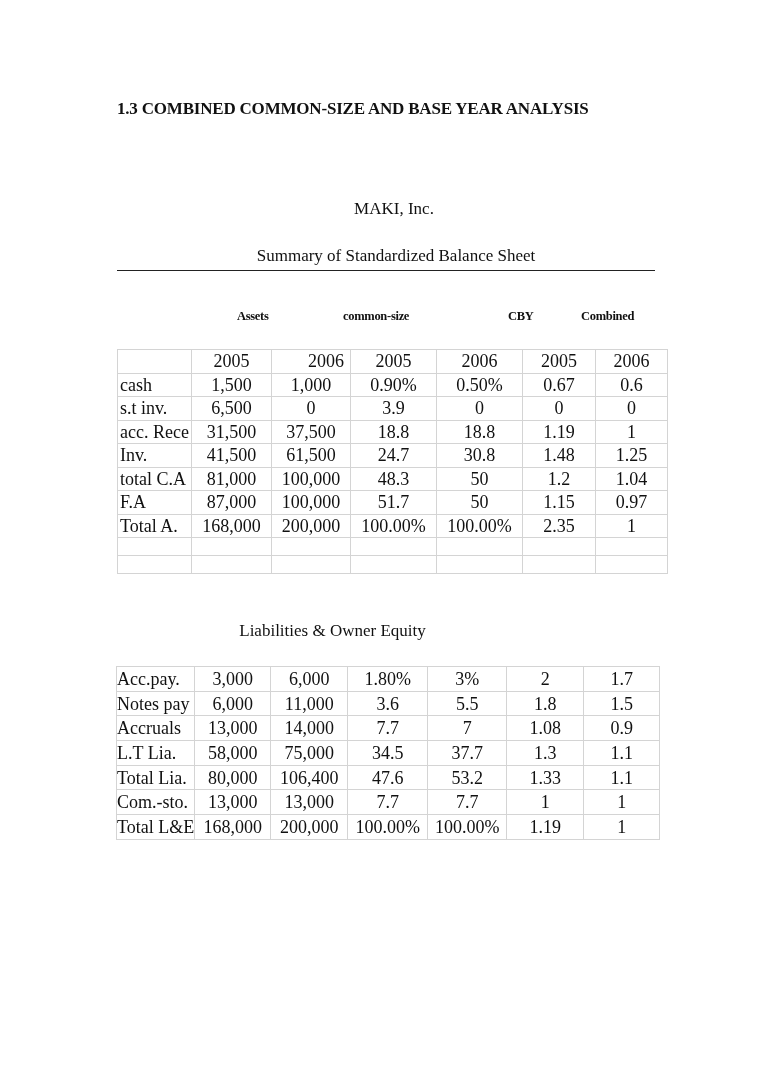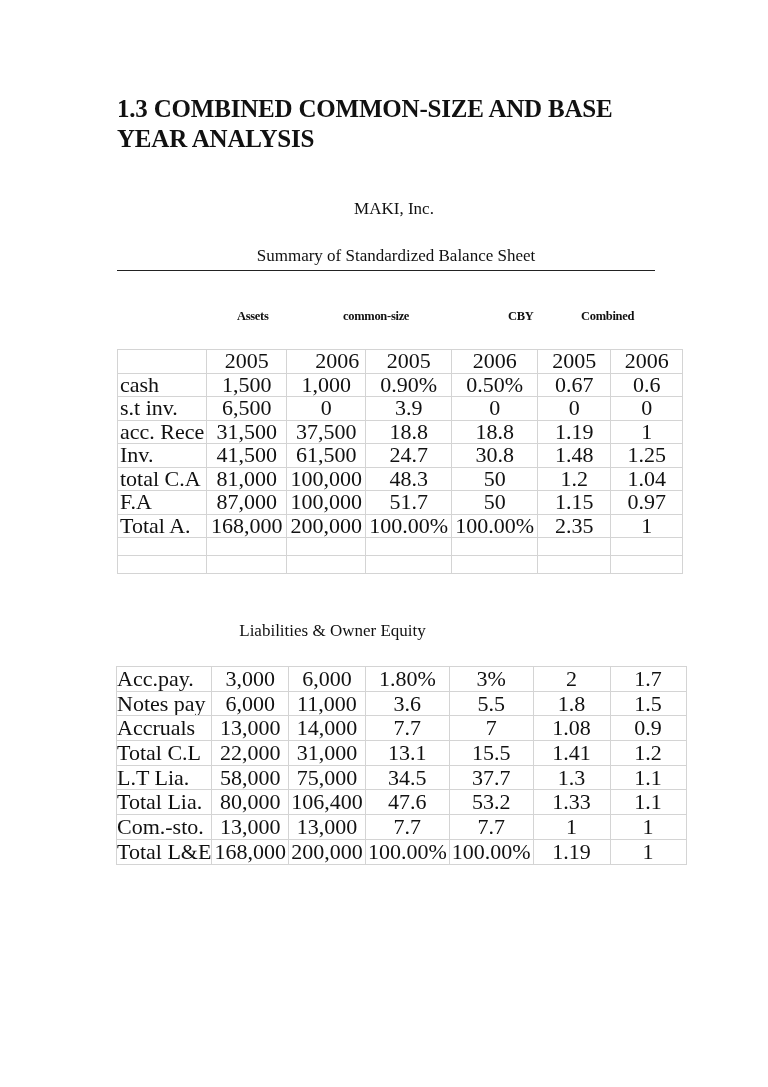"1.3 COMBINED COMMON-SIZE AND BASE" .title { font-size: 25px -> 17px }
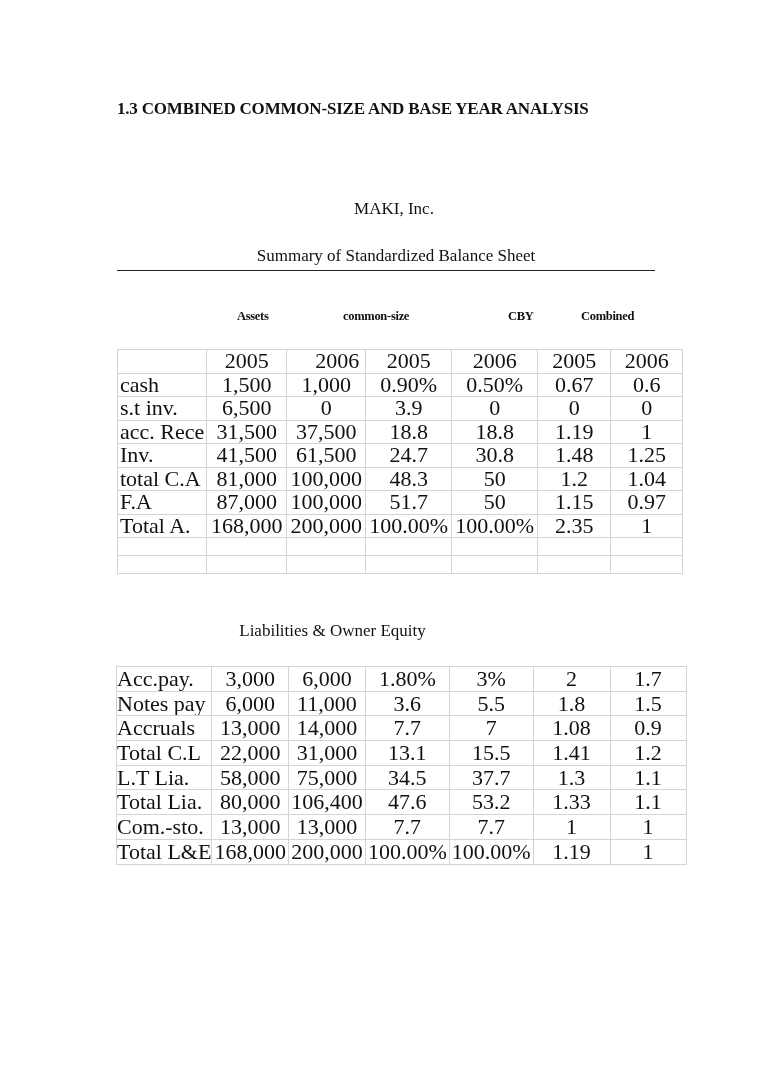"2005" table.grid { font-size: 22px -> 18px }
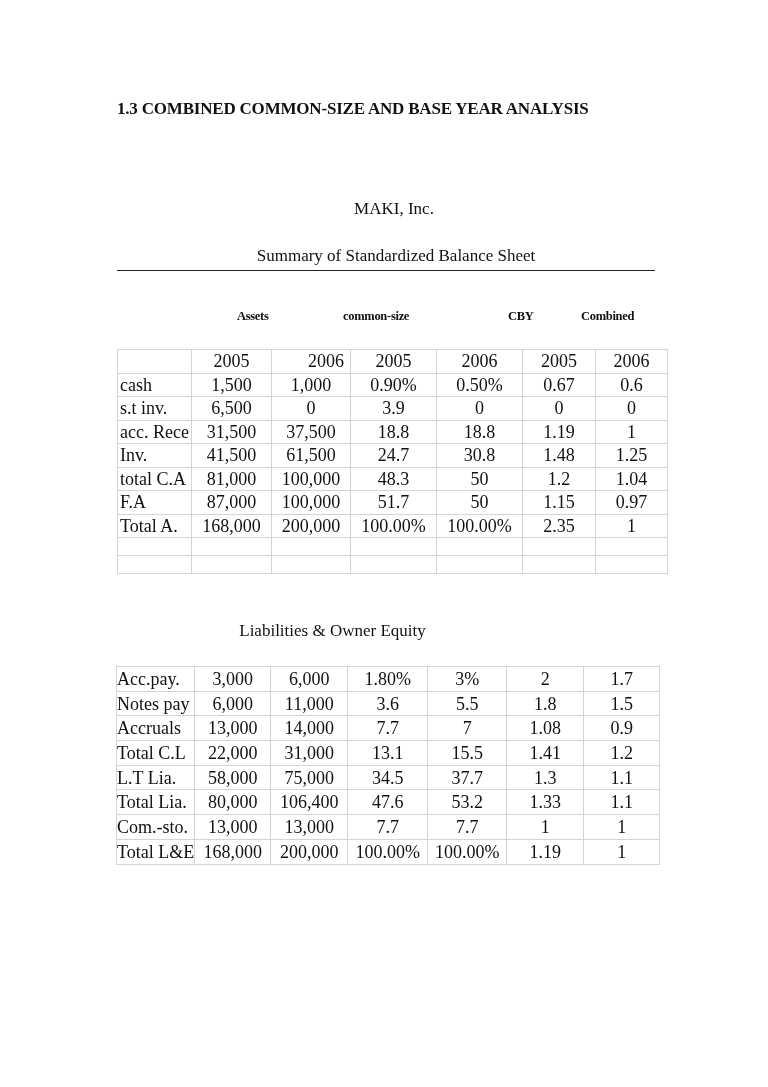"Total C.L" tr { html: <tr> <td>Total C.L</td> <td>22,000</td> <td>31,000</td> <td>13.1</td> <td>15.5</td> <td>1.41</td> <td>1.2</td> </tr> -> none }
